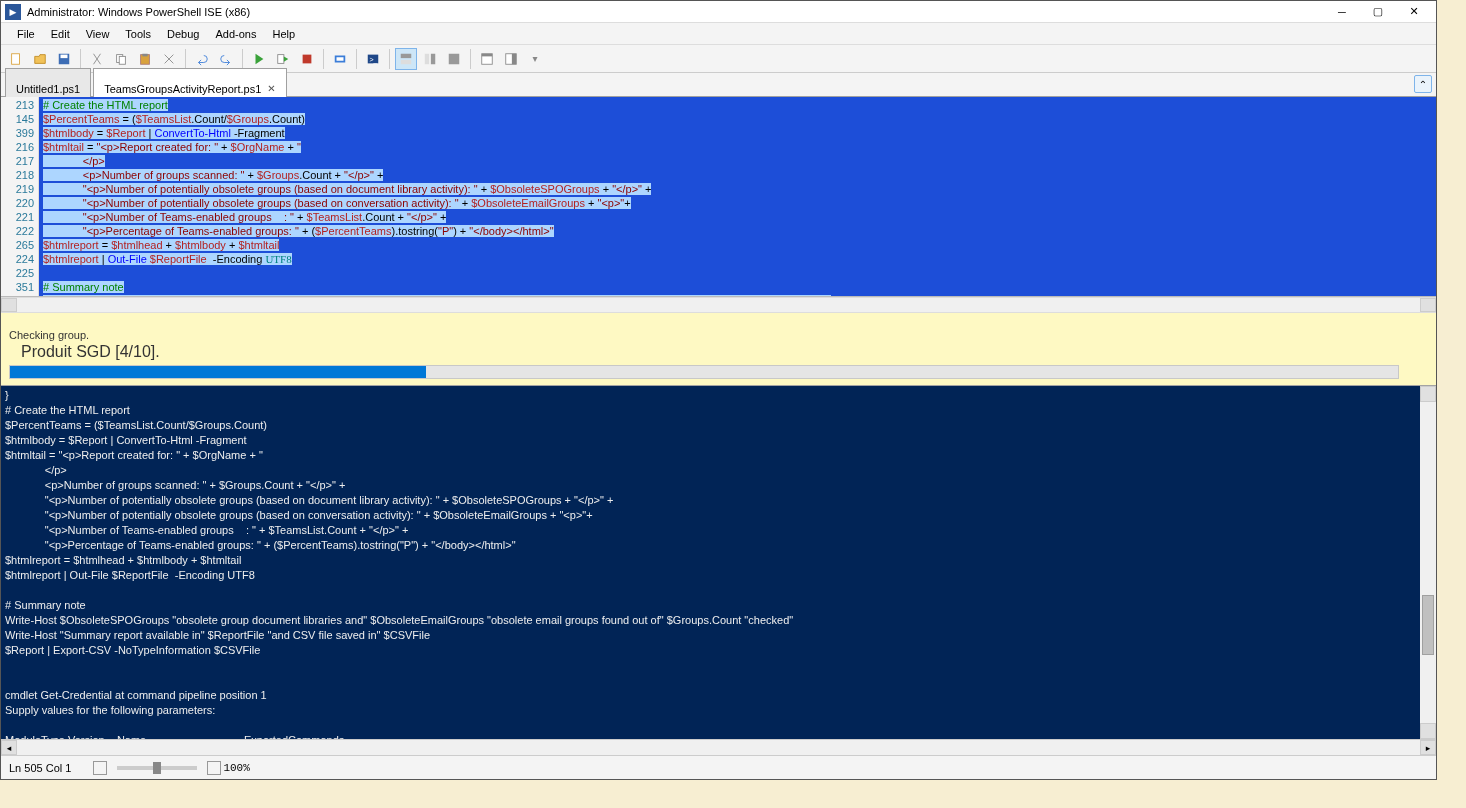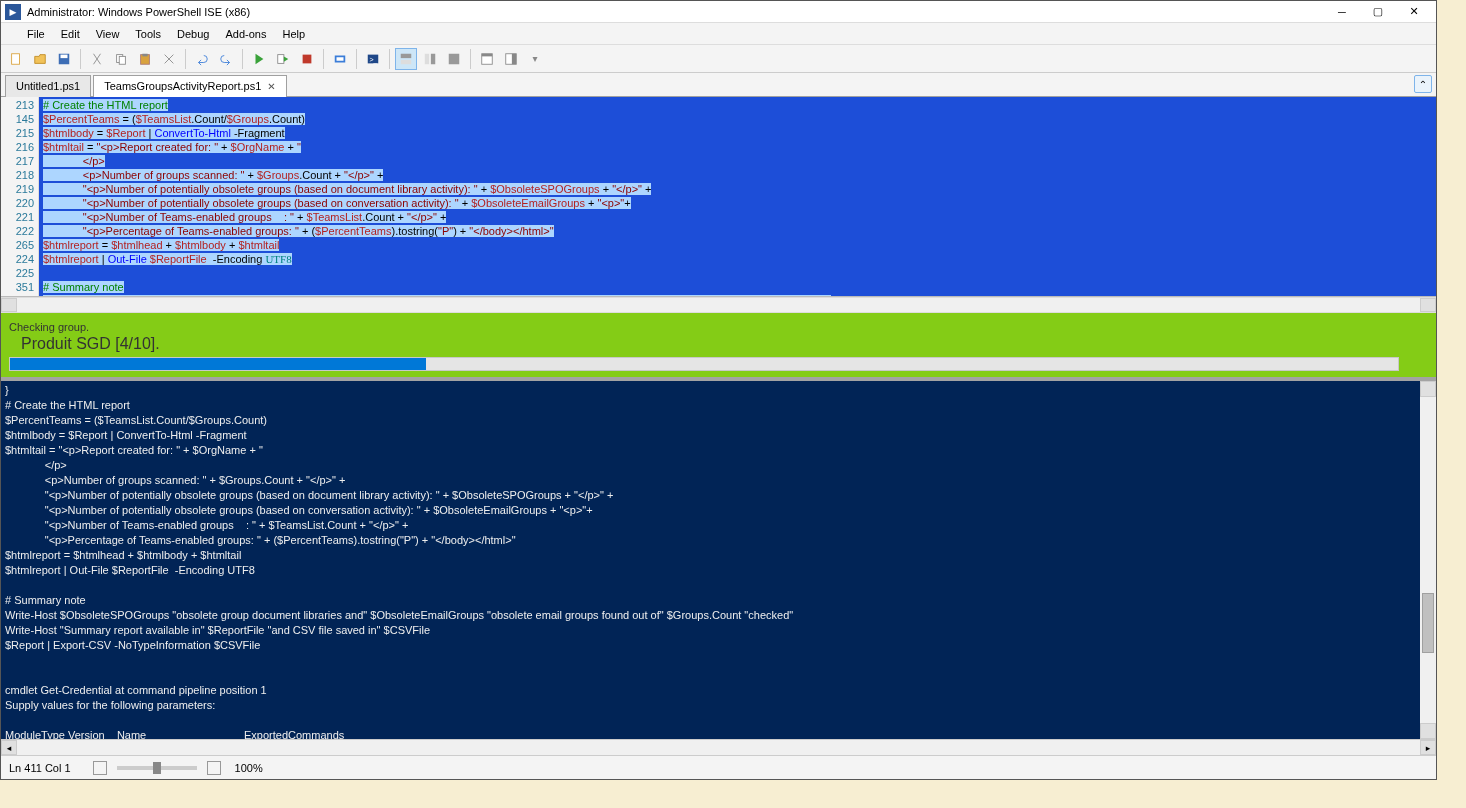"File" .menubar { padding: 0 18px -> 0 8px }
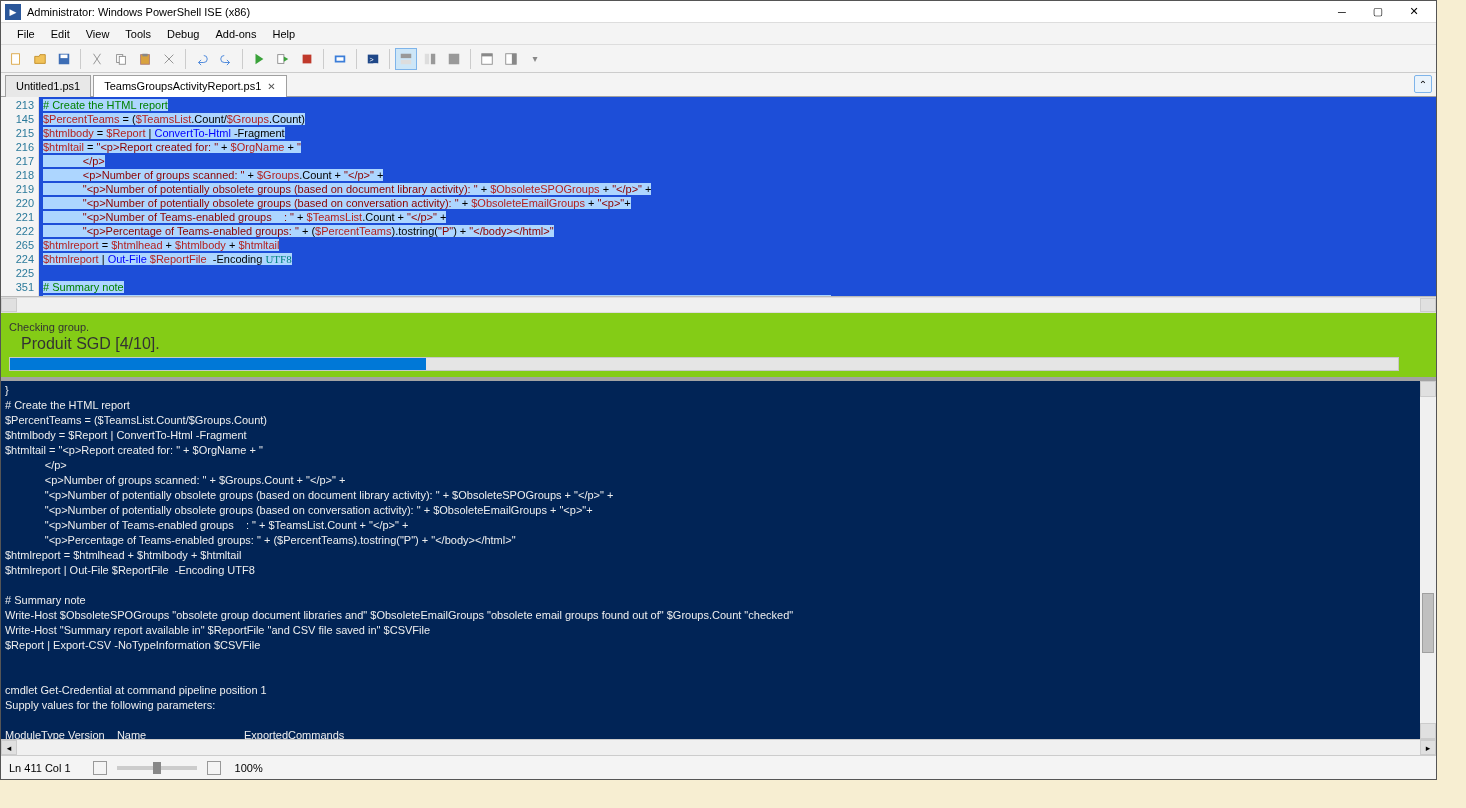"Untitled1.ps1" .tab { align-items: flex-end -> flex-start; padding: 5px 10px -> 14px 10px }
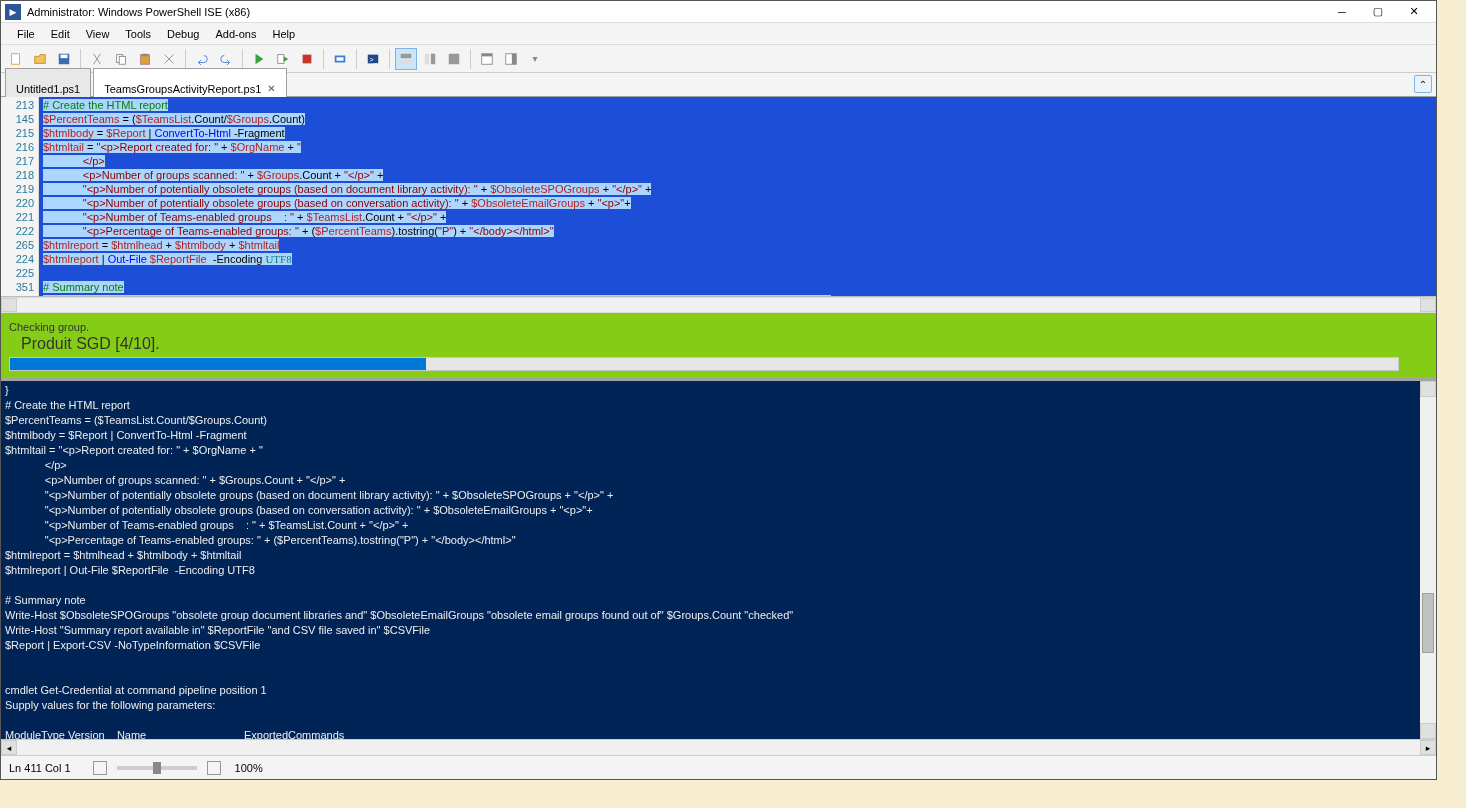"215" div { text: 215 -> 399 }
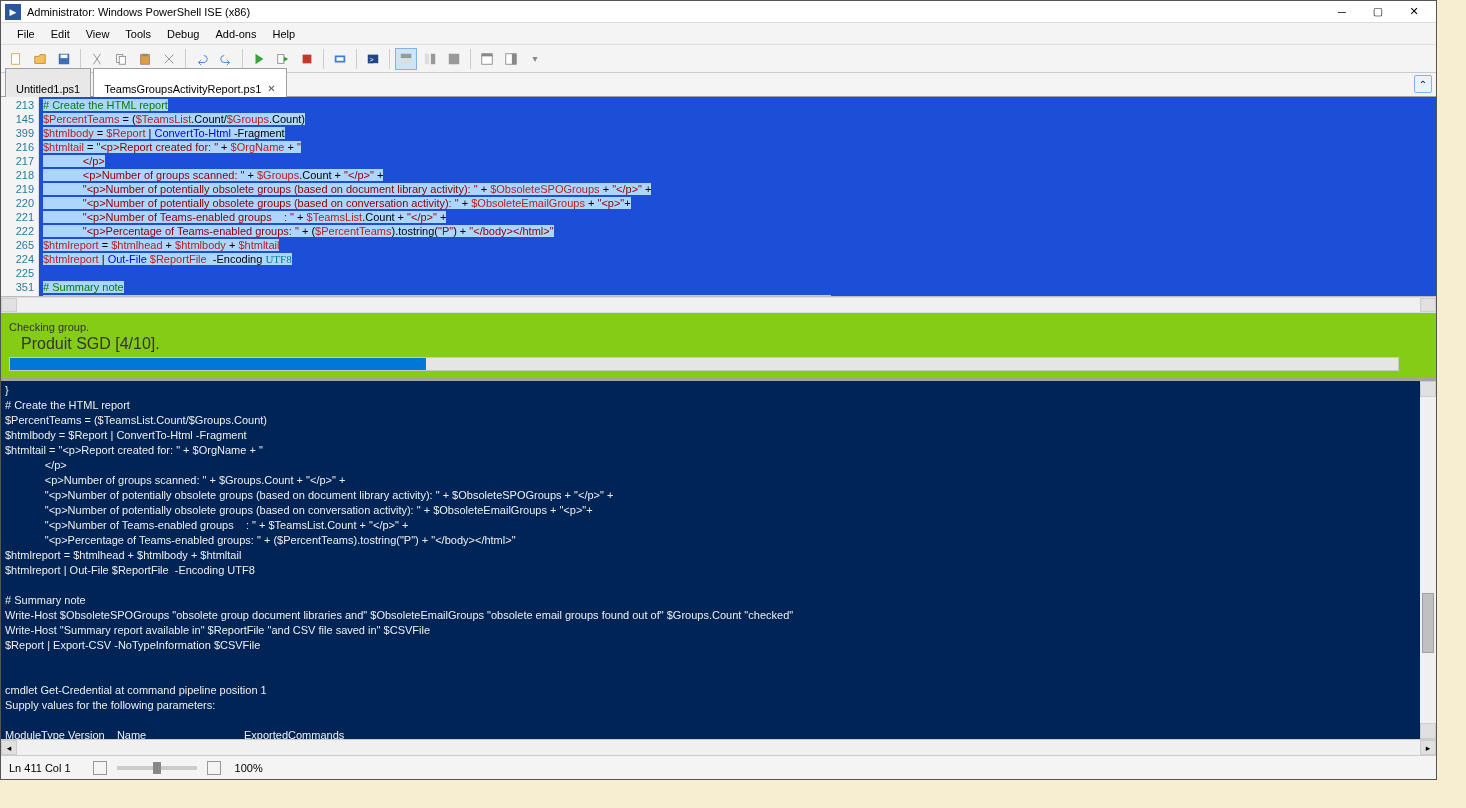"Checking group." .progress-pane { background: #84cc16 -> #fef9c3; border-bottom: 4px solid #a3a3a3 -> 1px solid #a3a3a3; padding: 8px 8px 6px 8px -> 16px 8px 6px 8px }
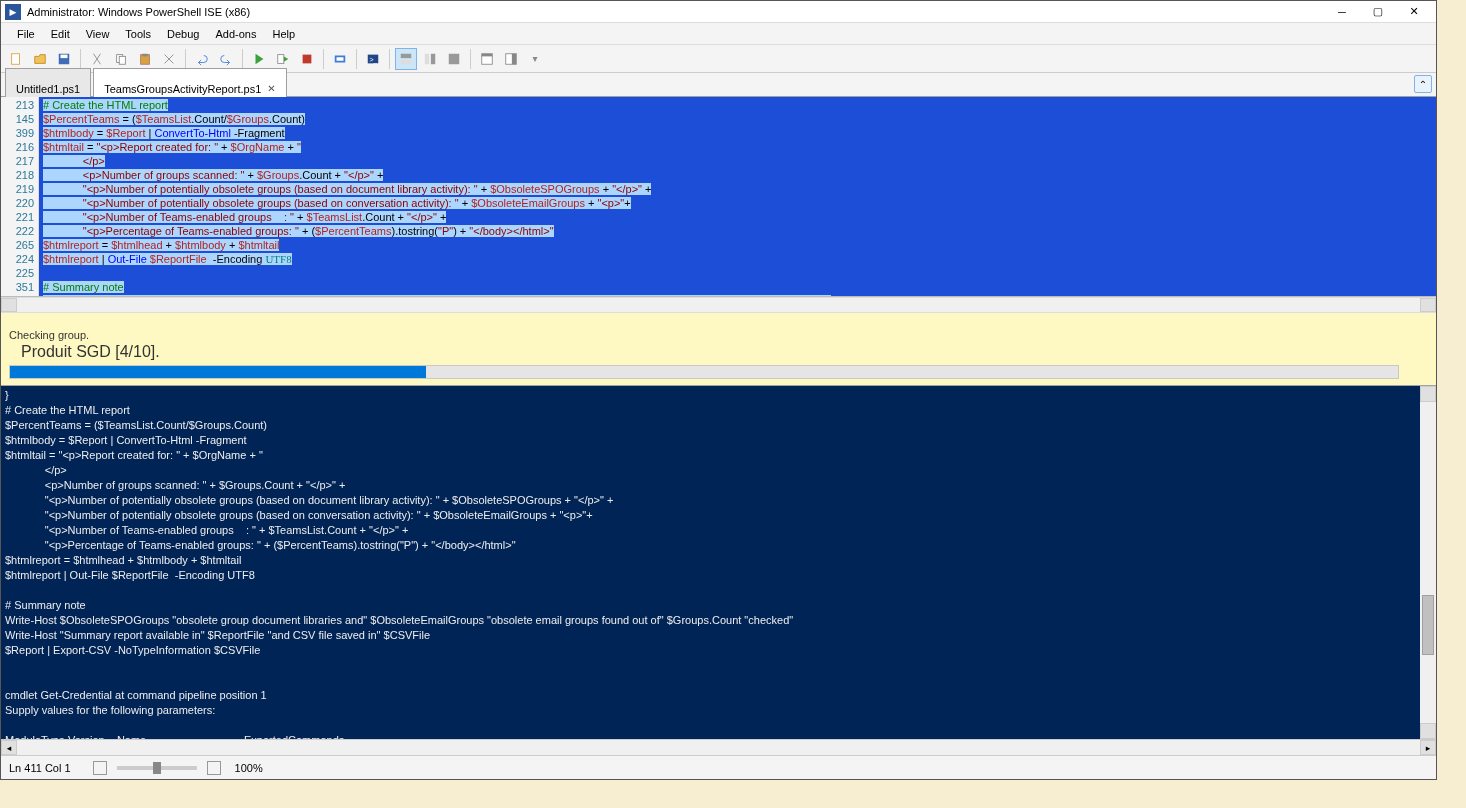"Ln 411 Col 1" div.pos { text: 411 -> 505 }
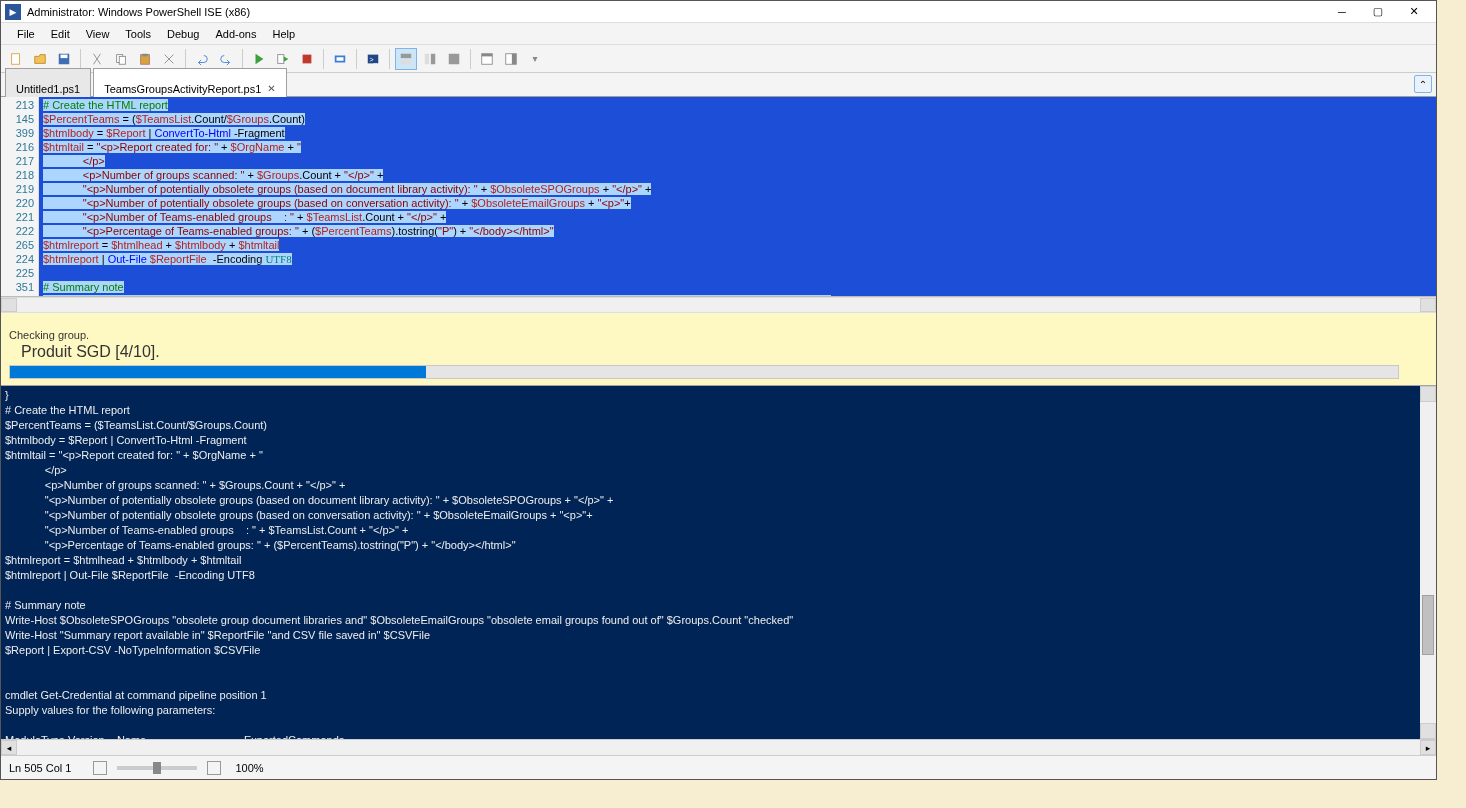"100%" .statusbar .zoom { font-family: none -> Liberation Mono, monospace; margin-left: 12px -> 0 }
